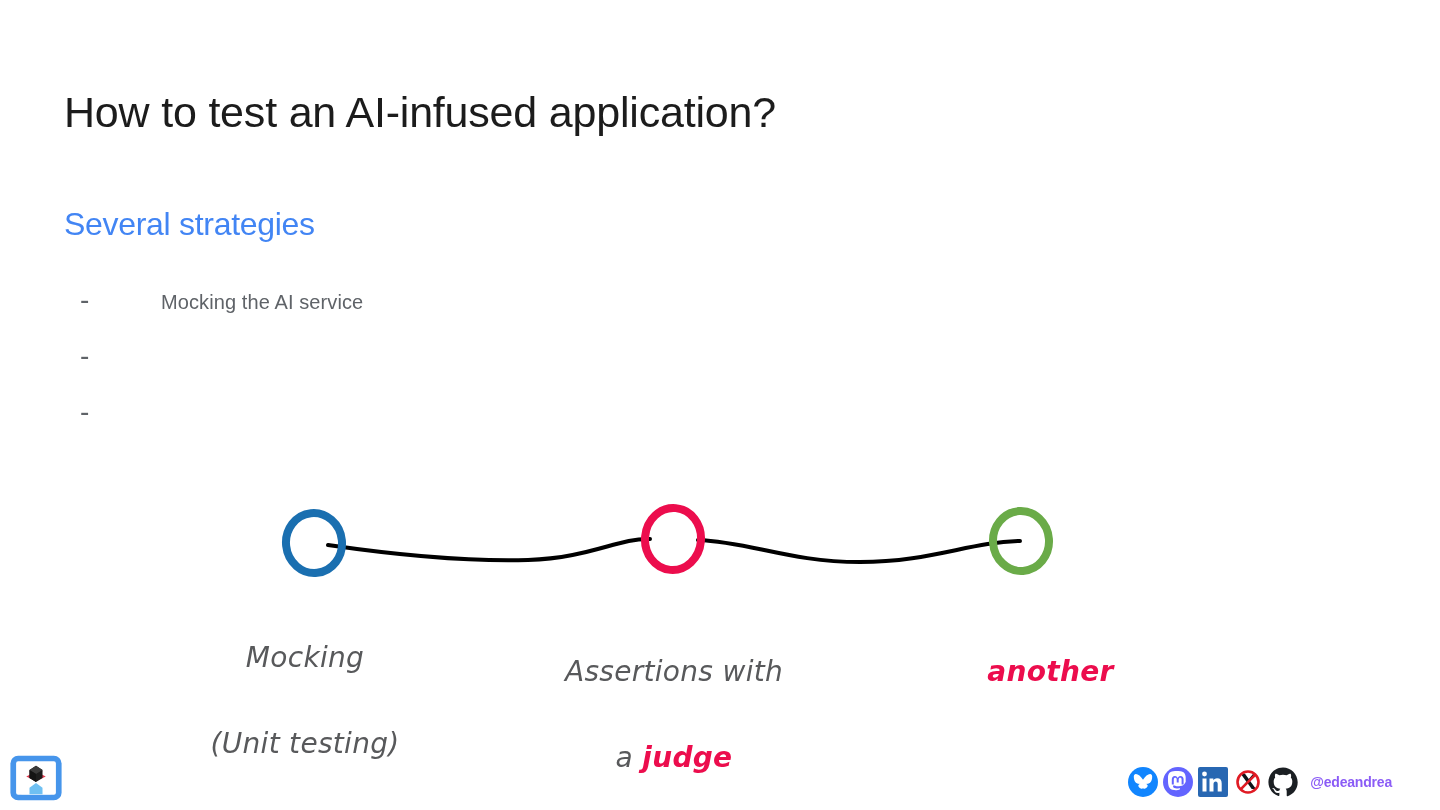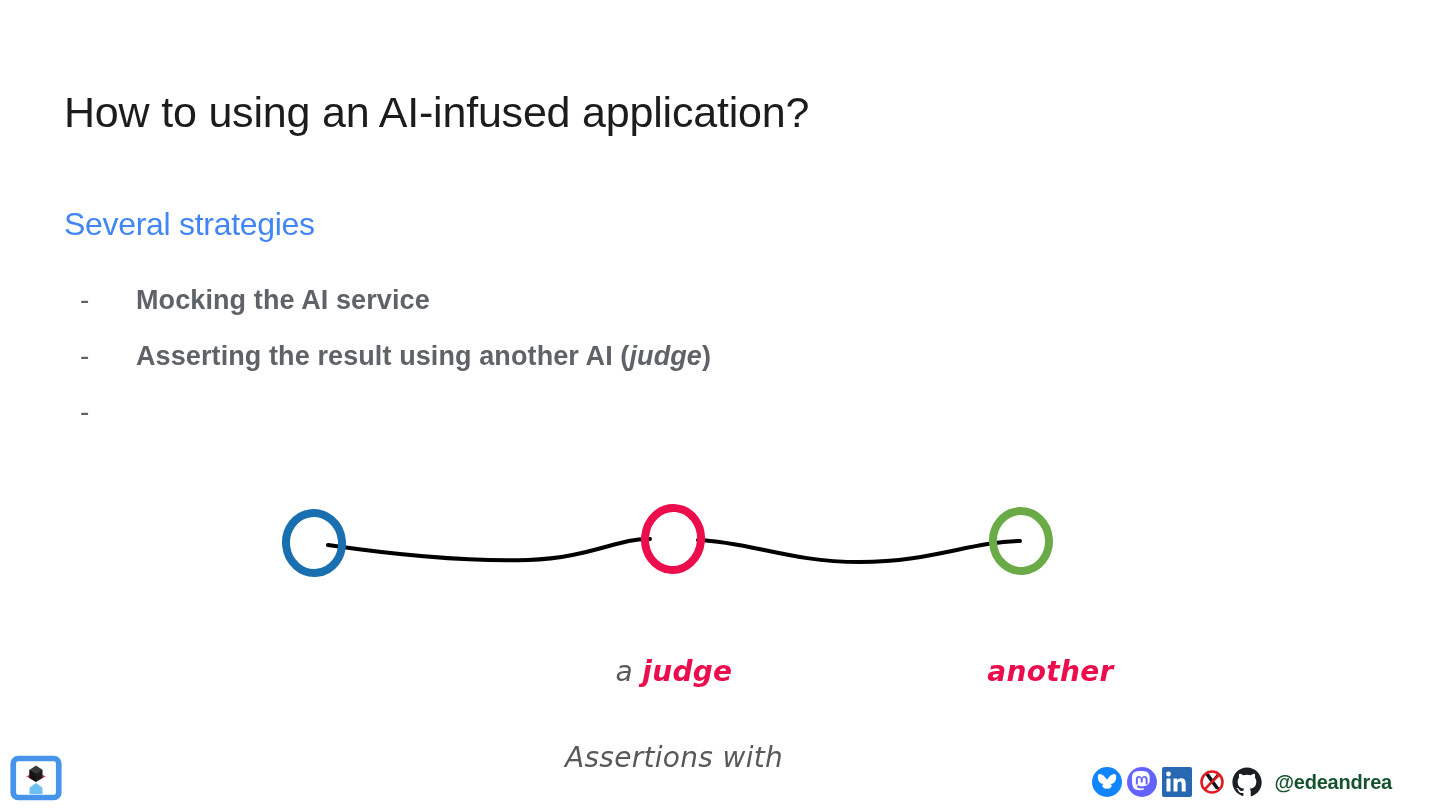"How to using an AI-infused" div.slide-title { text: using -> test }
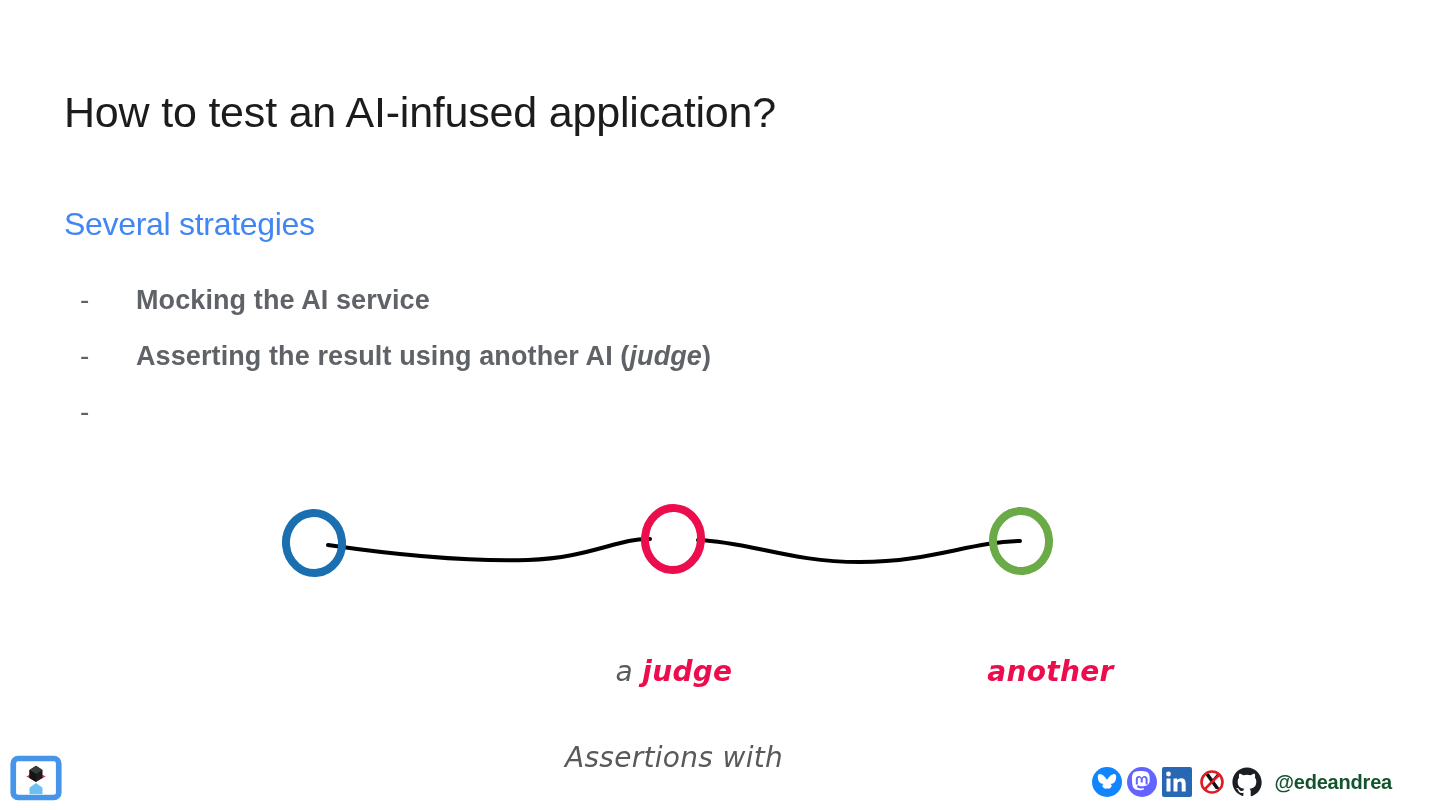"Mocking the AI service" .bullet-text { font-size: 27px -> 20px; font-weight: 700 -> 400; margin-left: none -> 25px }
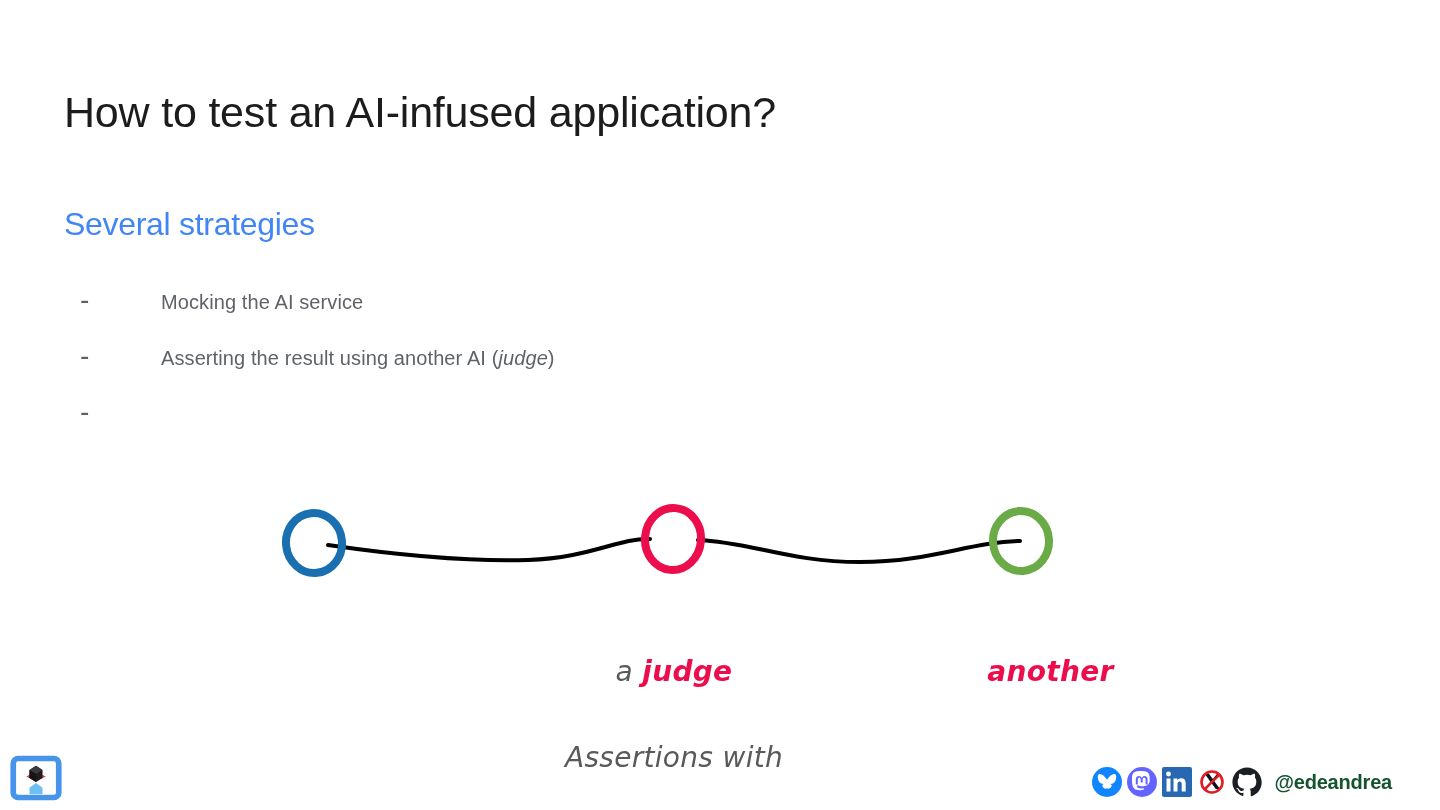"Asserting the result using another" span.bullet-text { html: <span><span>Asserting the result using another AI (</span><span>judge</span><span>)</span></span> -> none }
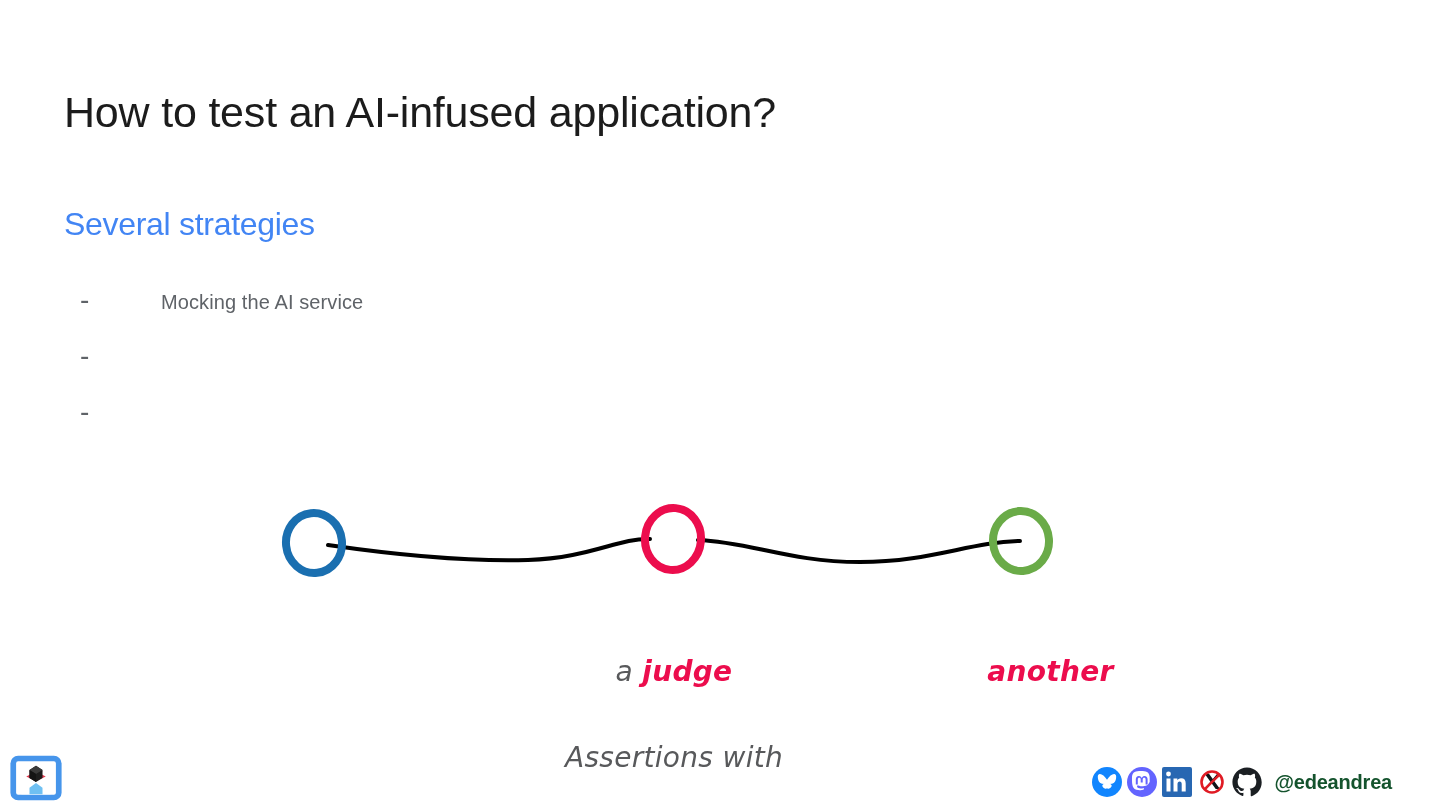"Mocking" div.node-label { html: none -> <div> <div>Mocking</div> <div>(Unit testing)</div> </div> }
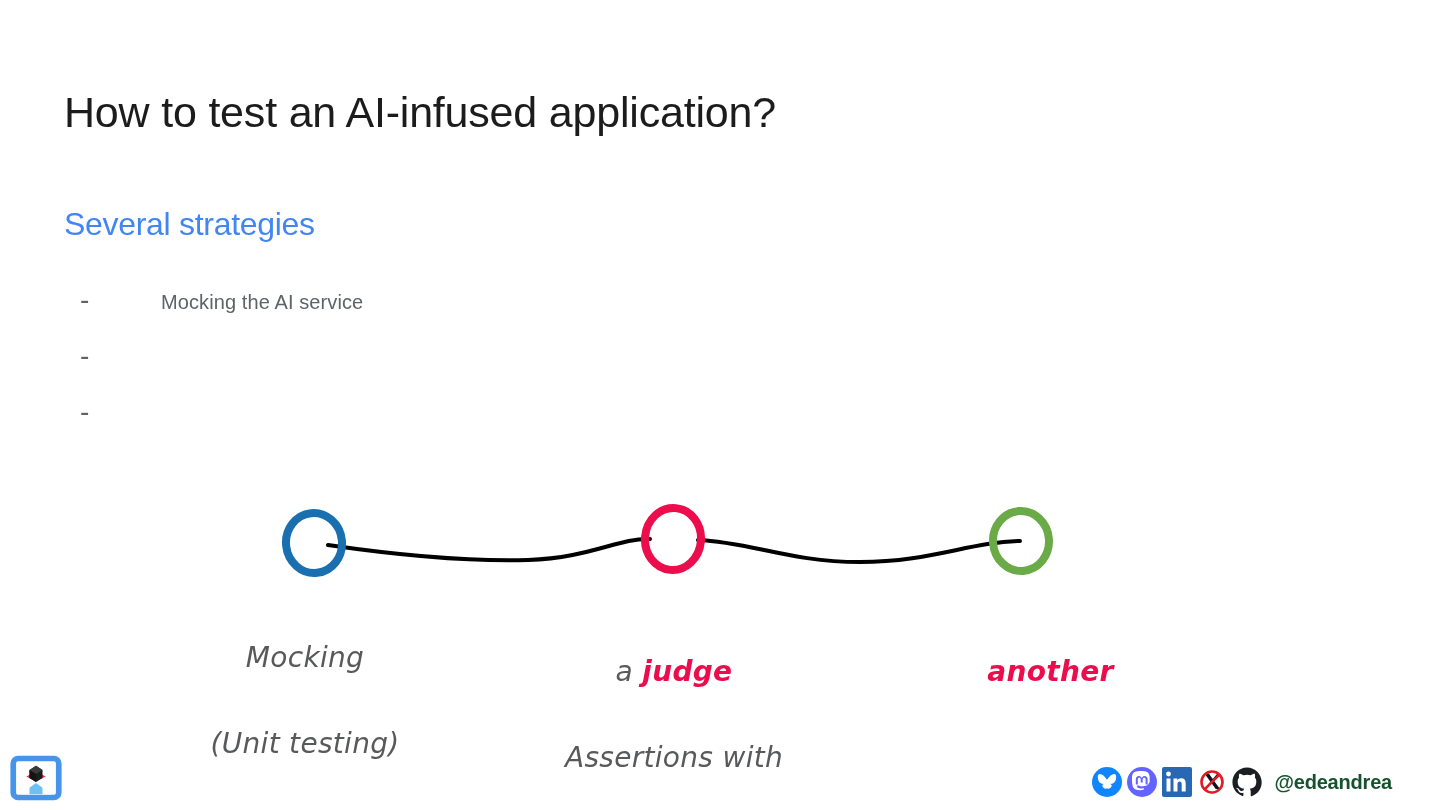"a judge" div { order: before "Assertions with" -> after "Assertions with" }
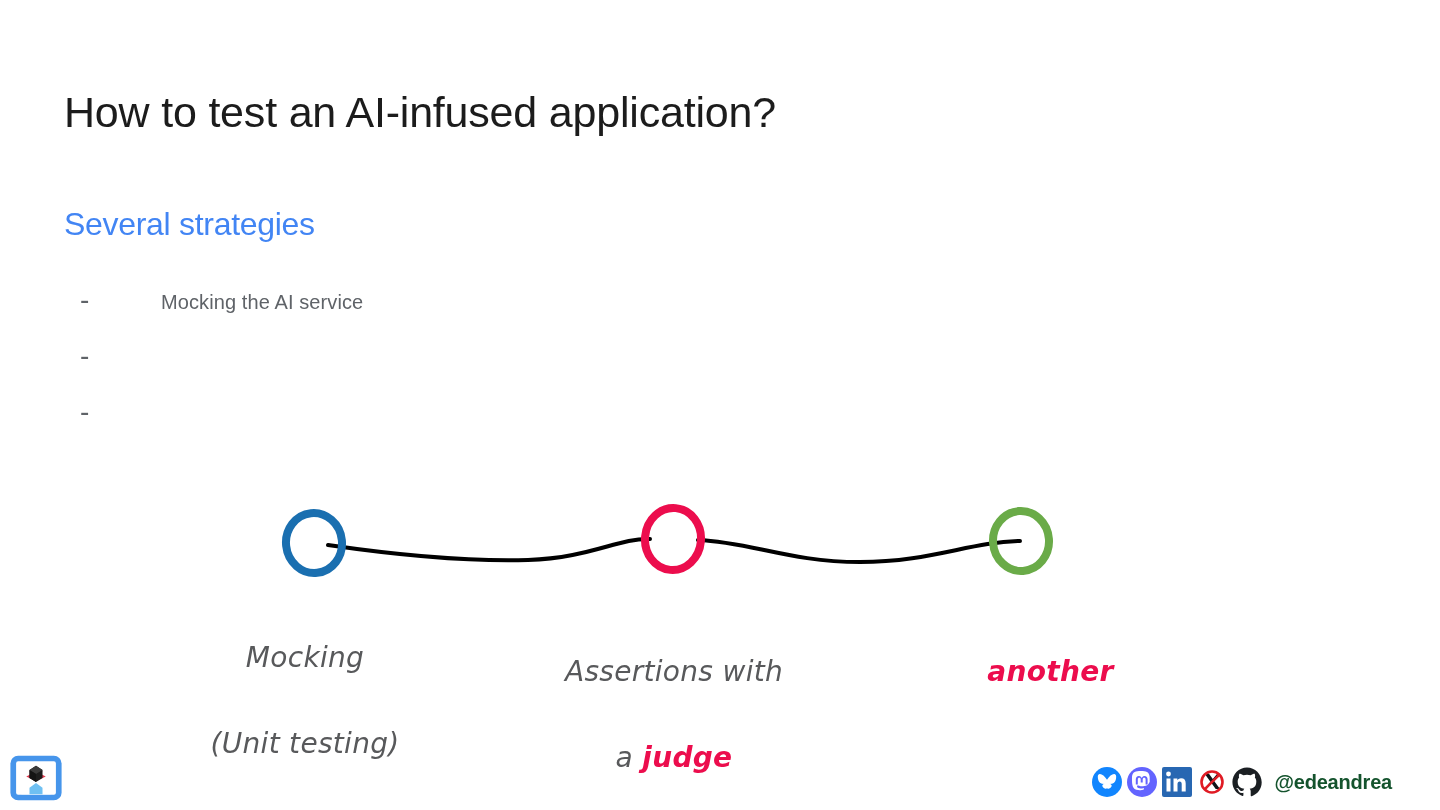"@edeandrea" .footer-handle { color: #14532d -> #8b5cf6; font-size: 20px -> 14px }
